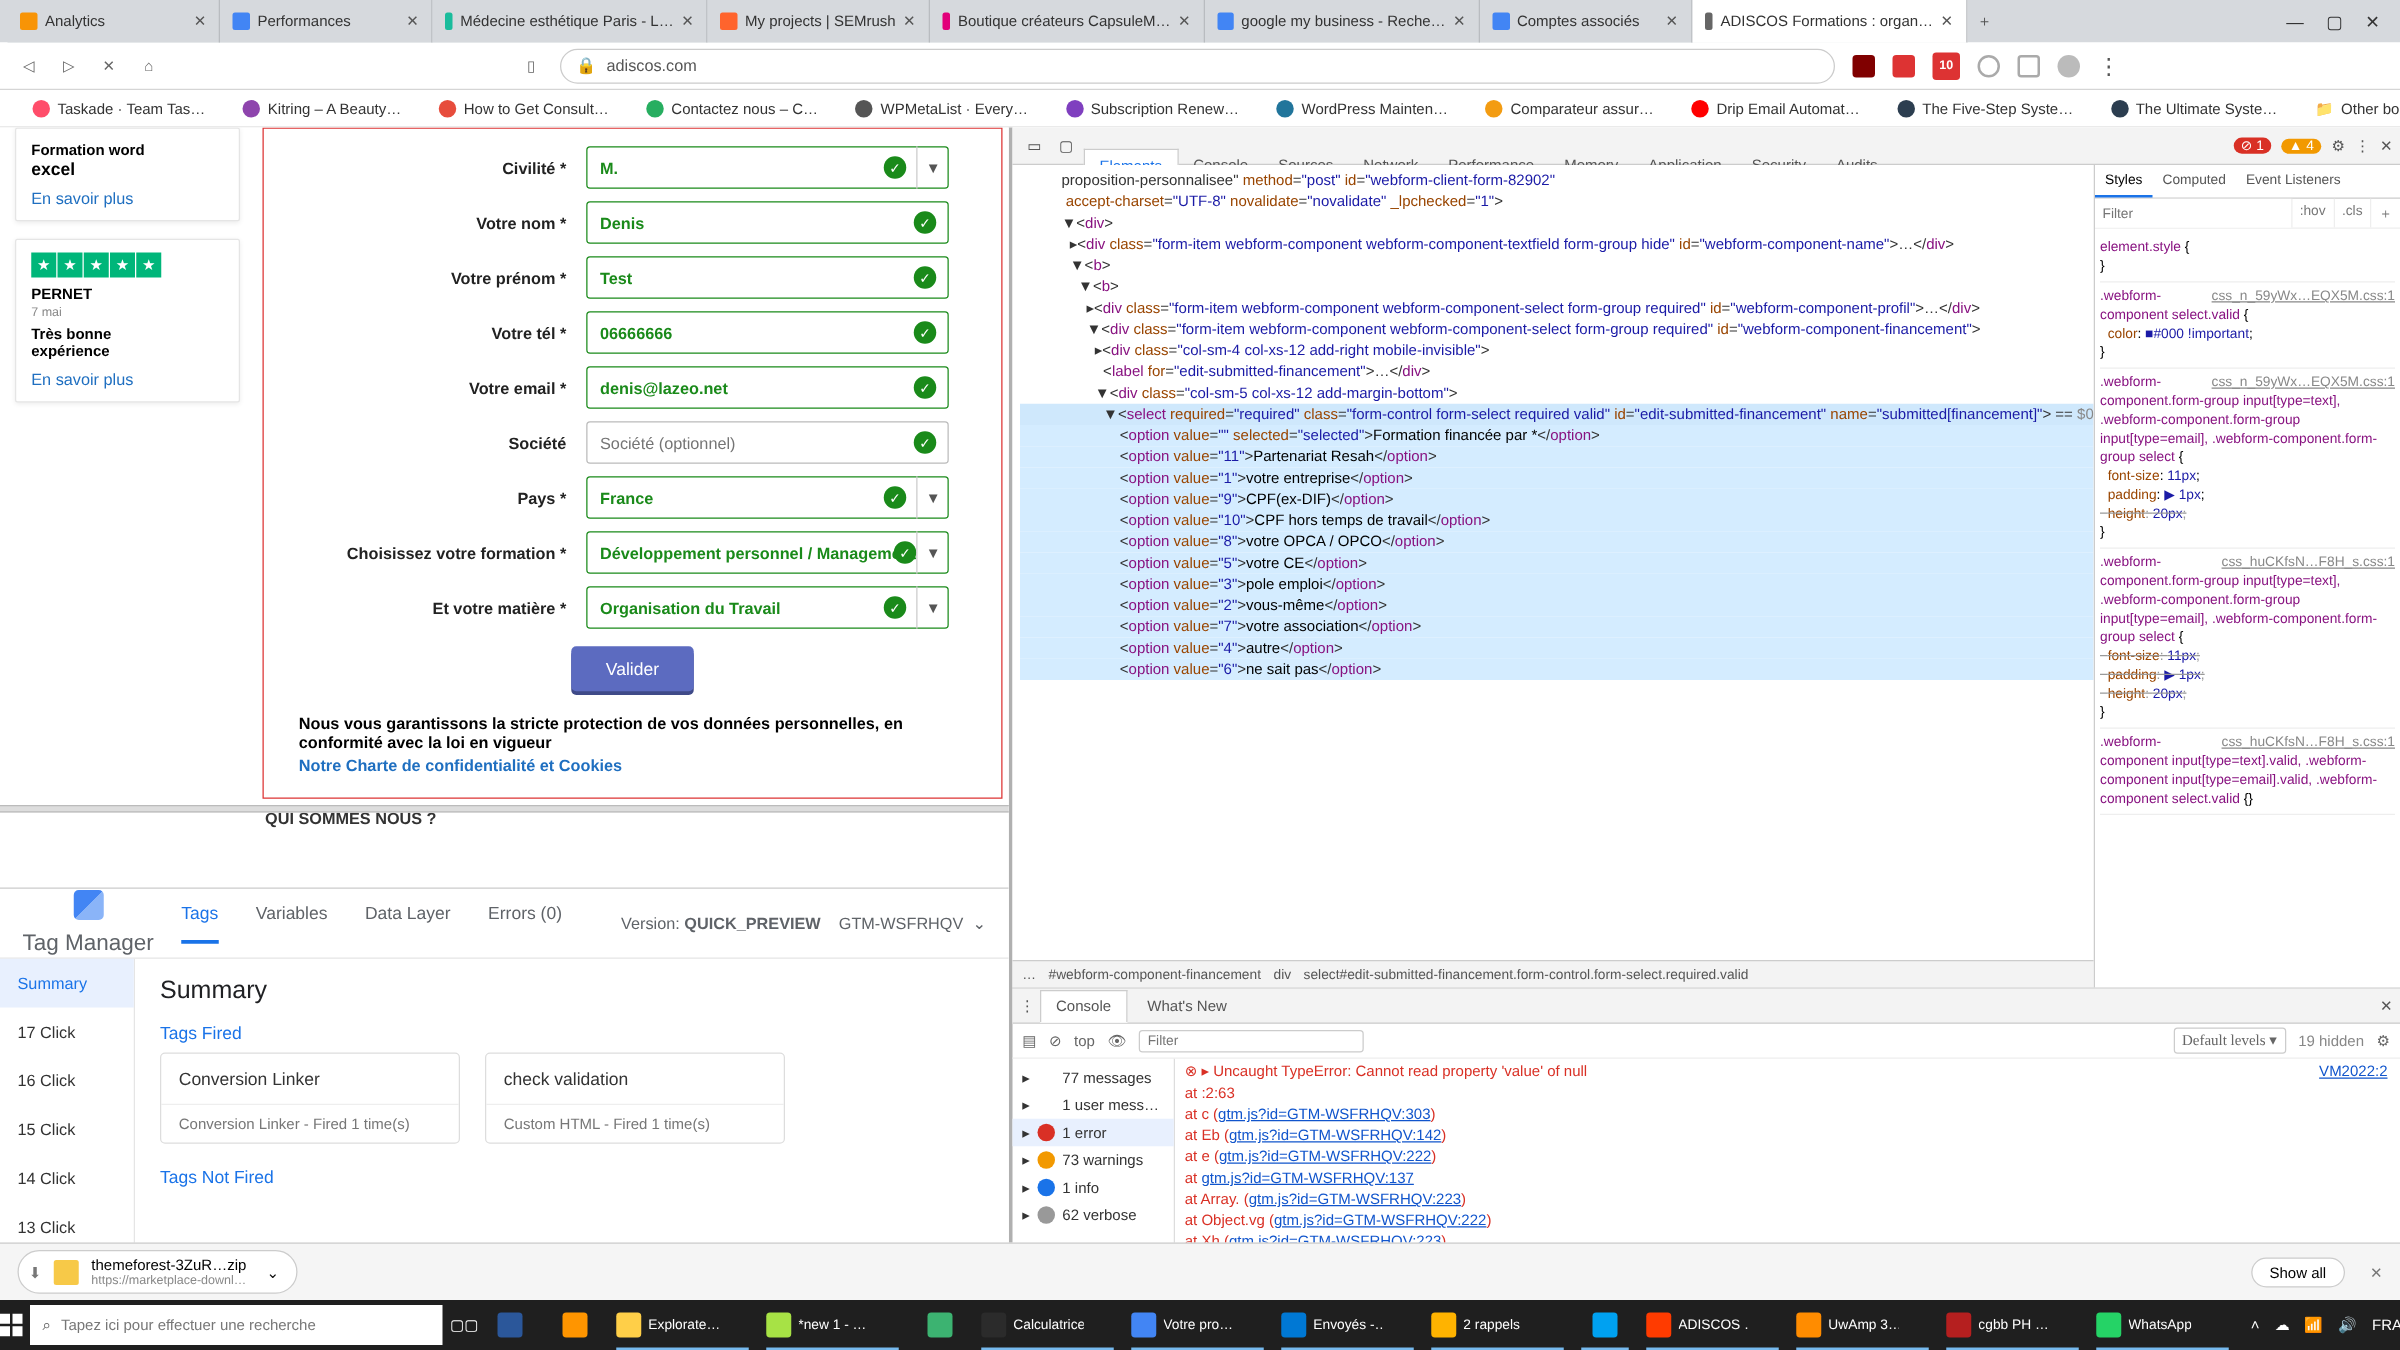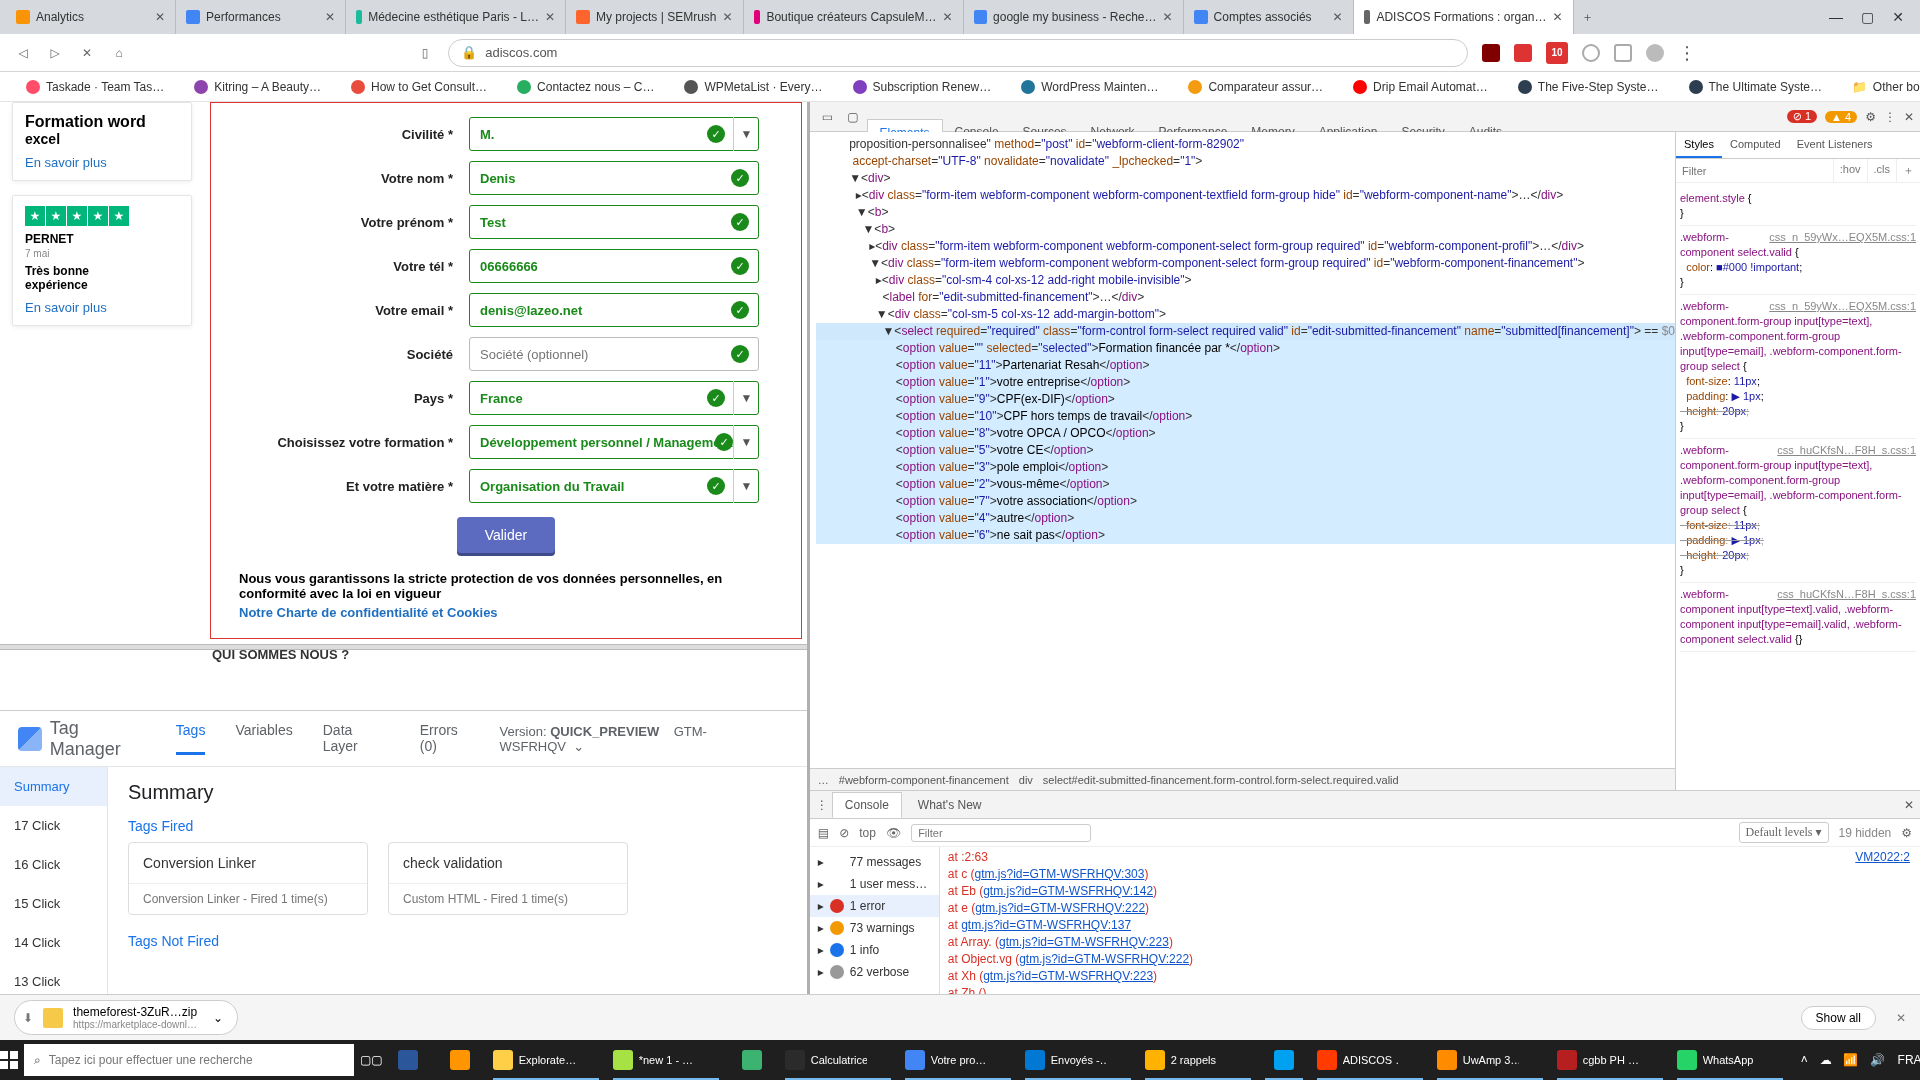"Formation word" div { font-size: 16px -> 12px }
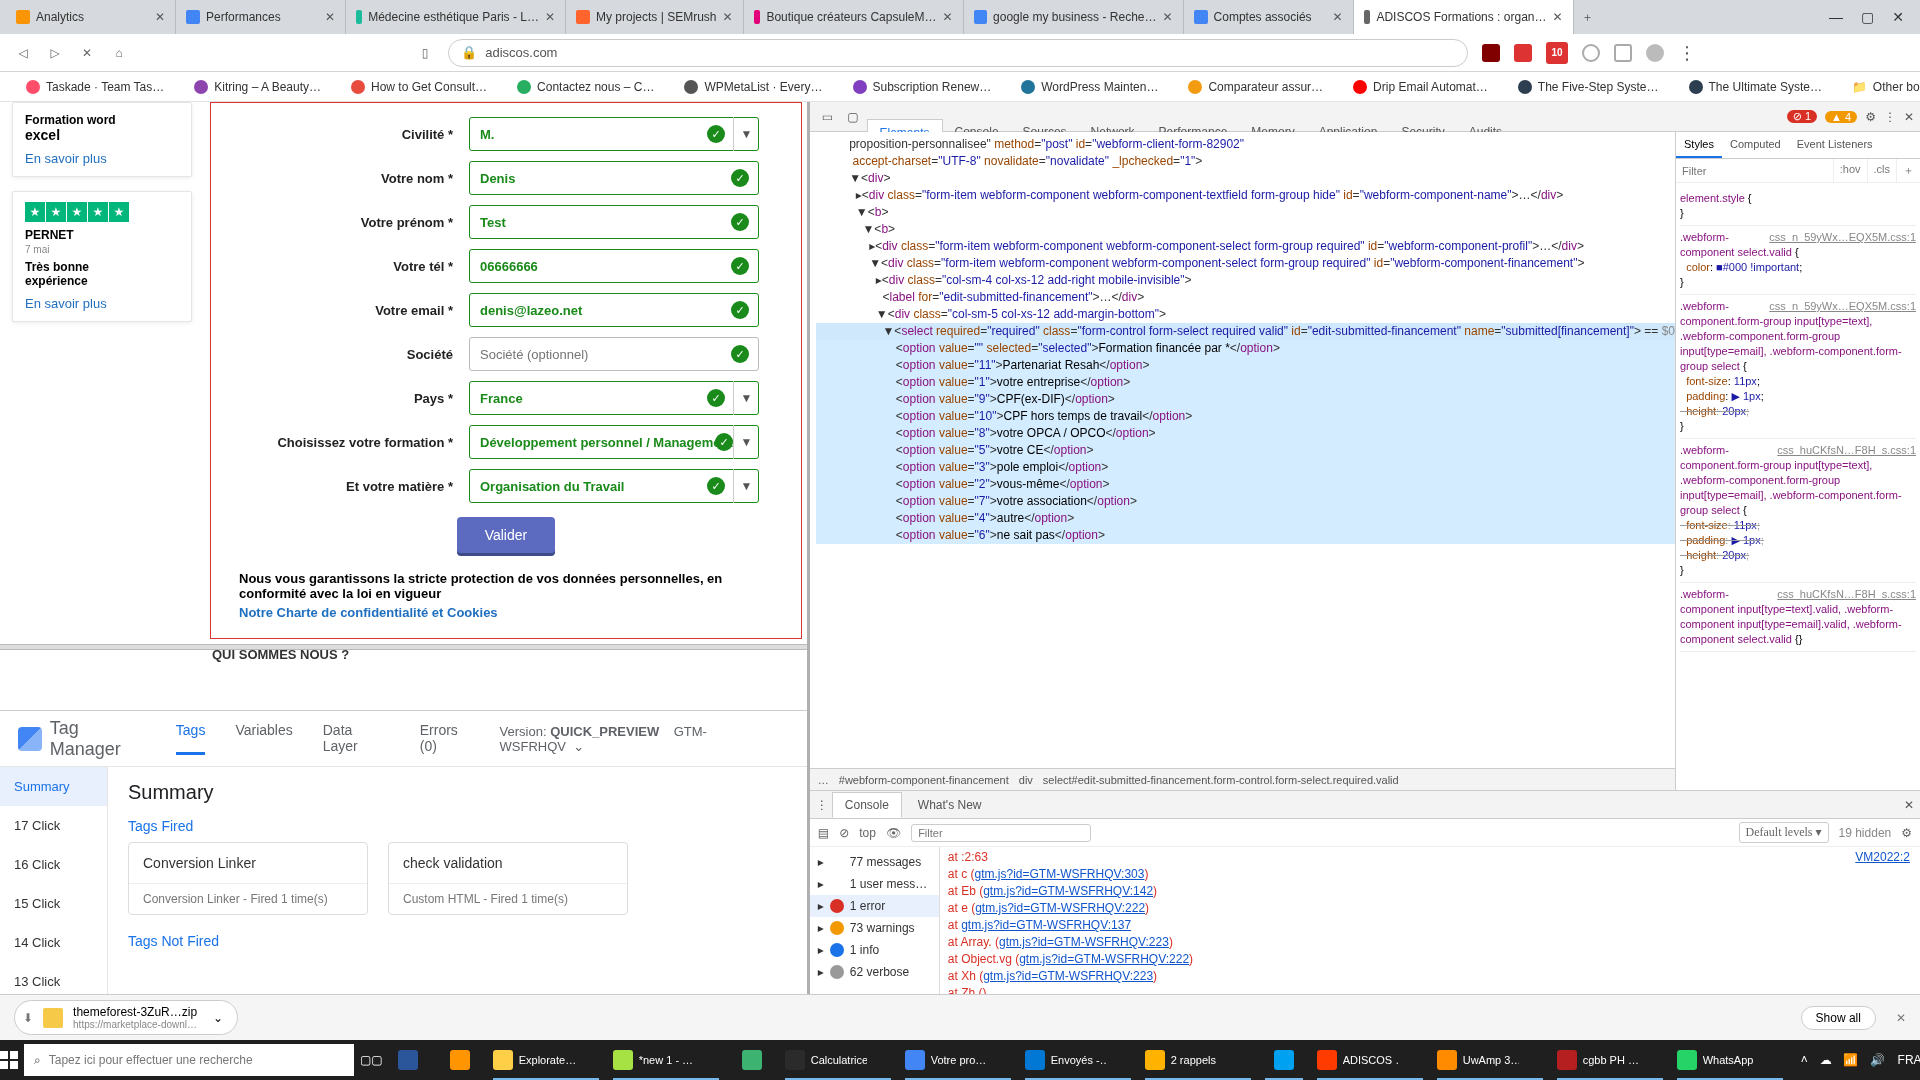"Tag Manager" .gtm-logo { flex-direction: none -> column }
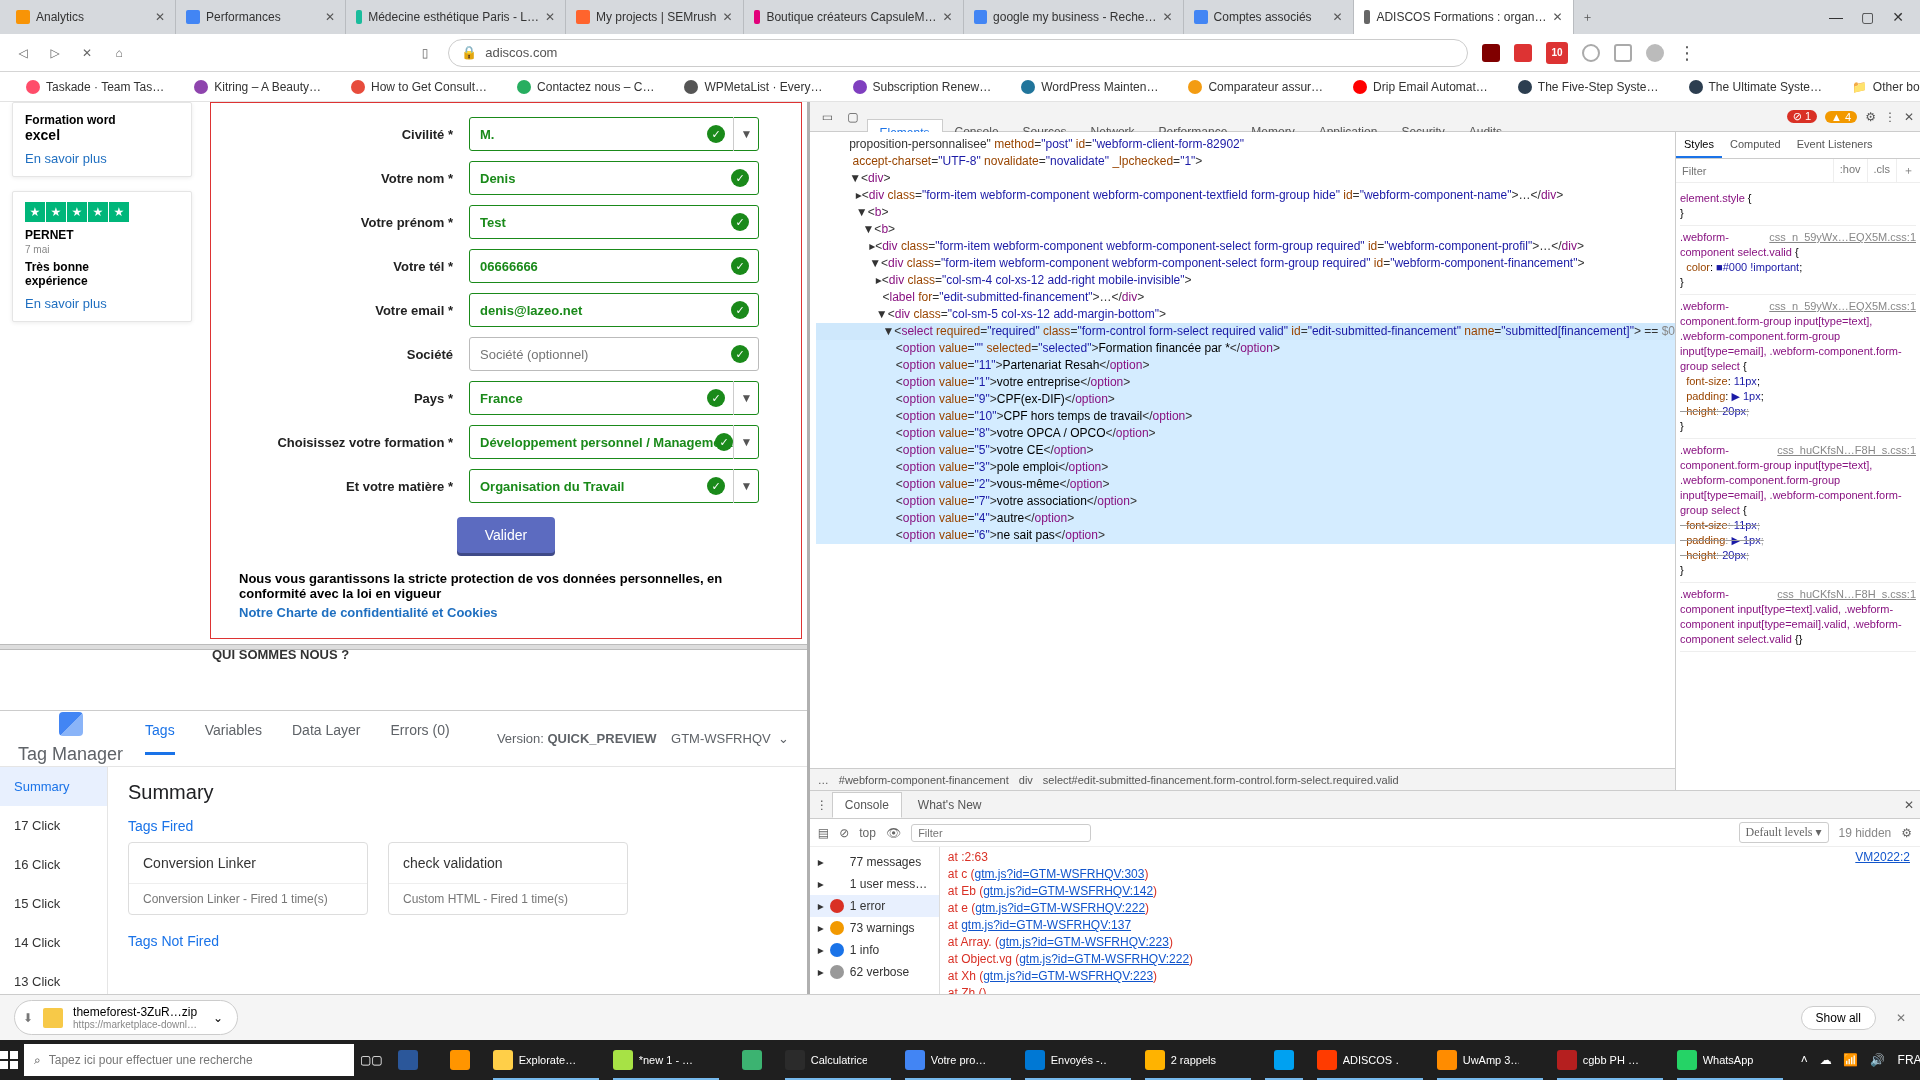"⊗ ▸ Uncaught TypeError: Cannot" div.cerr { html: none -> <div>⊗ ▸ Uncaught TypeError: Cannot read property 'value' of null</div> }
